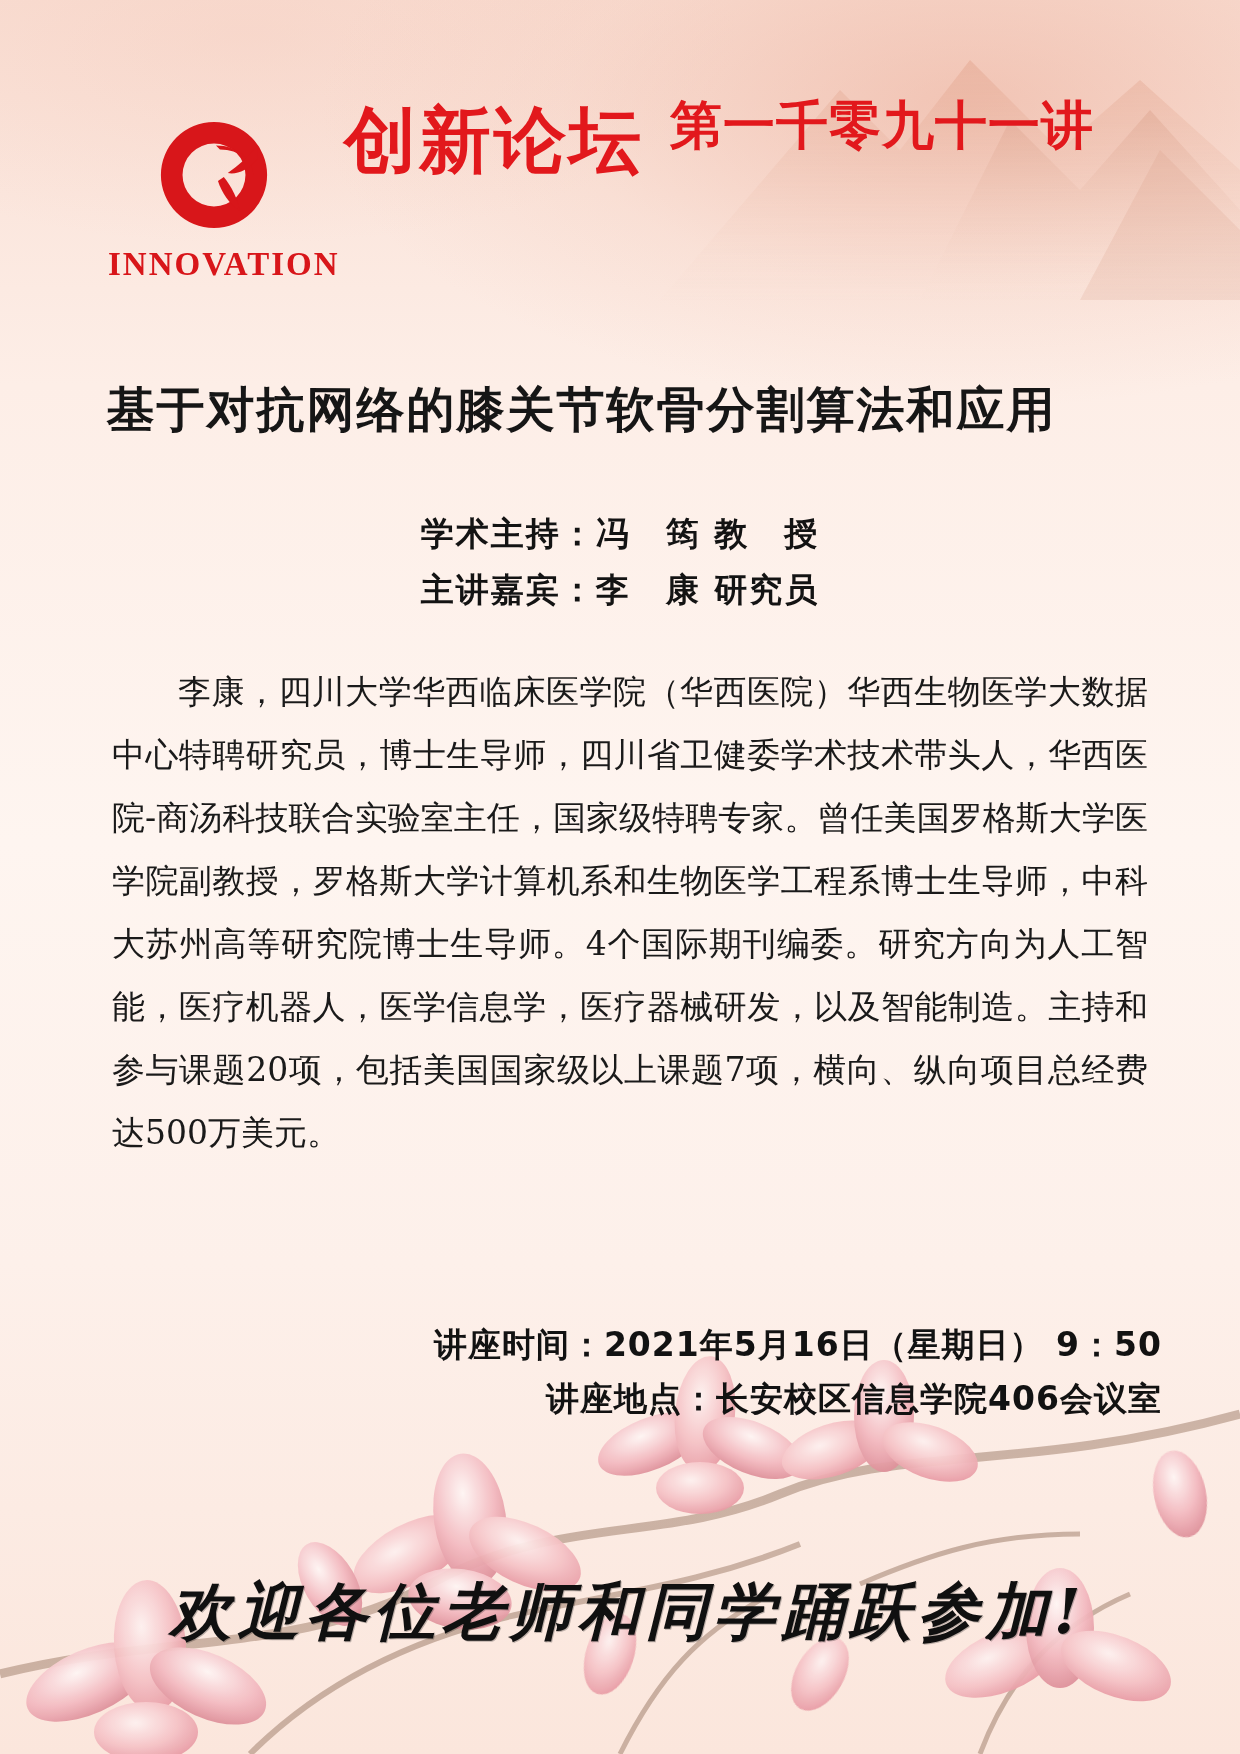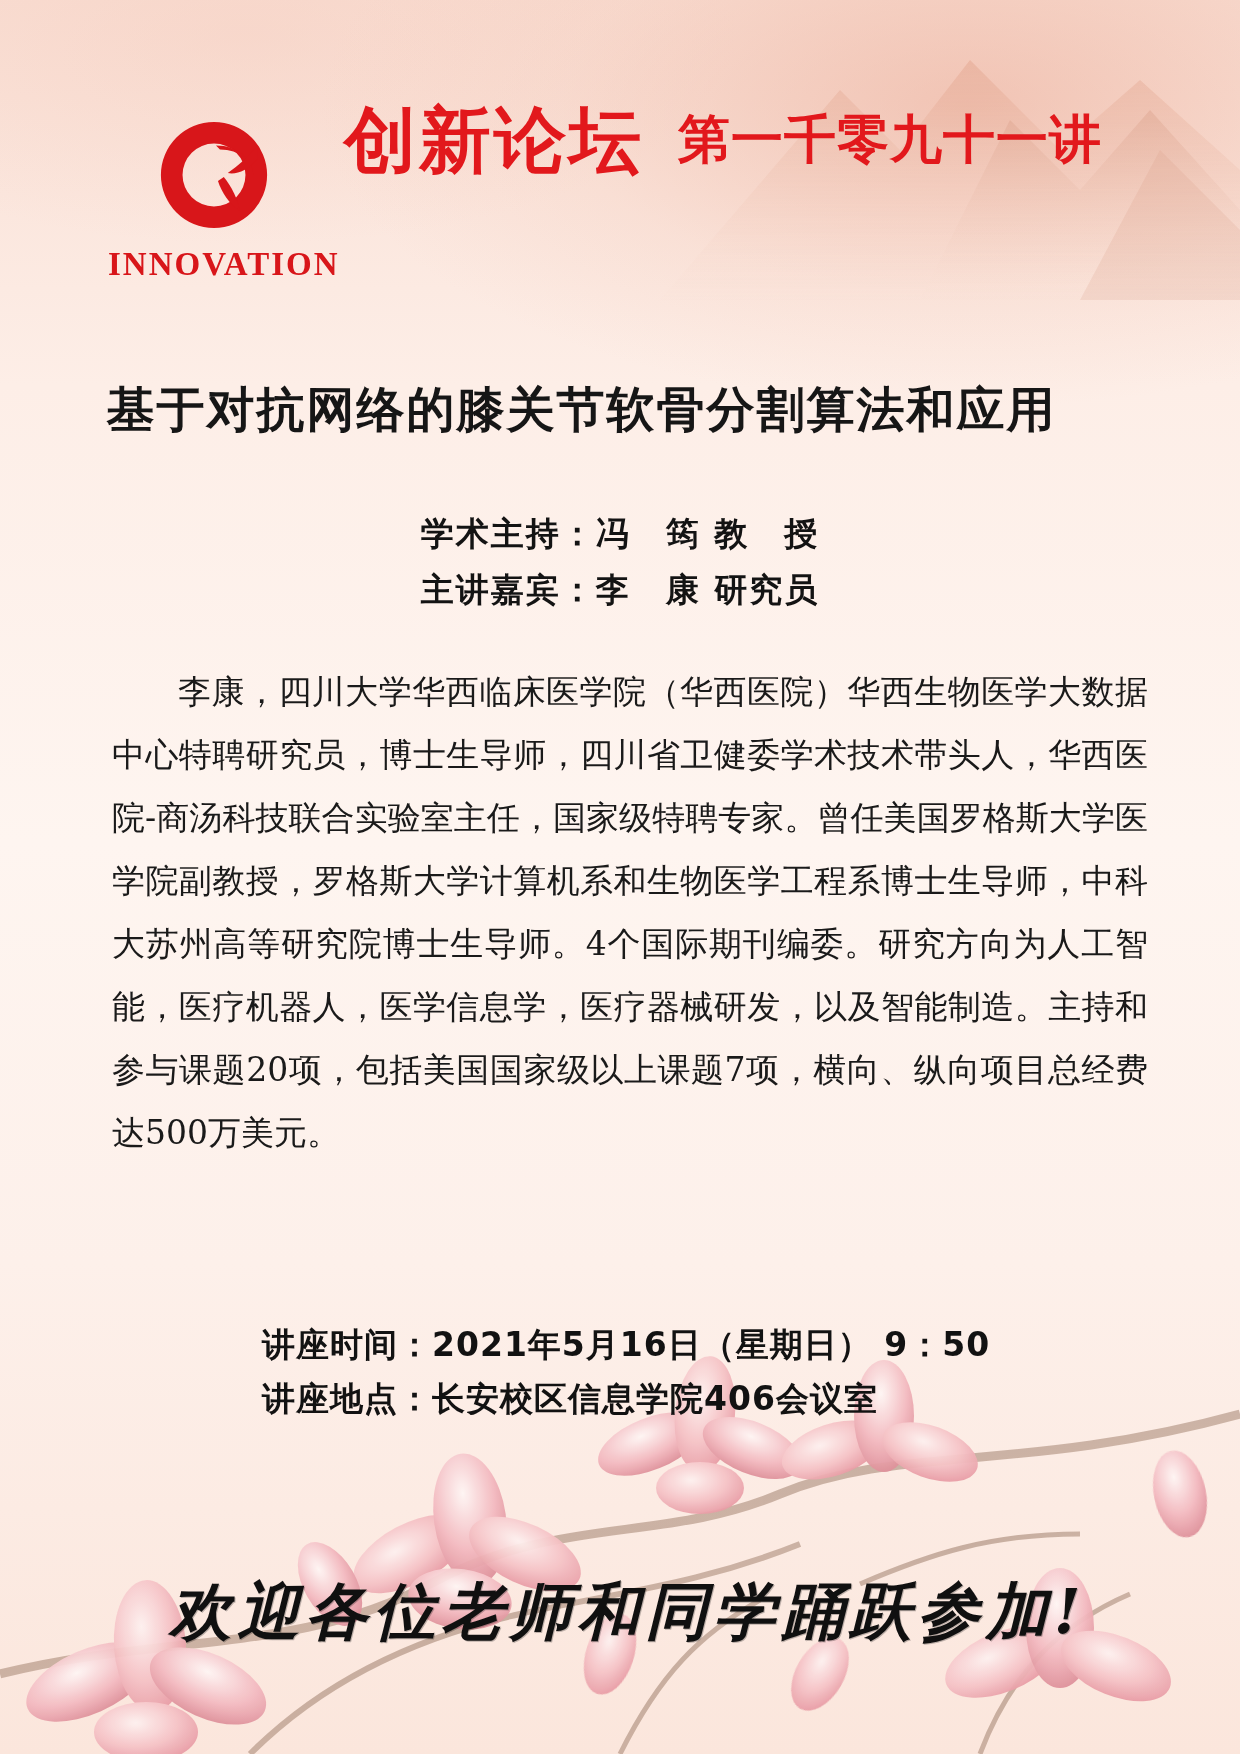"创新论坛" .title-block { align-items: center -> flex-start }
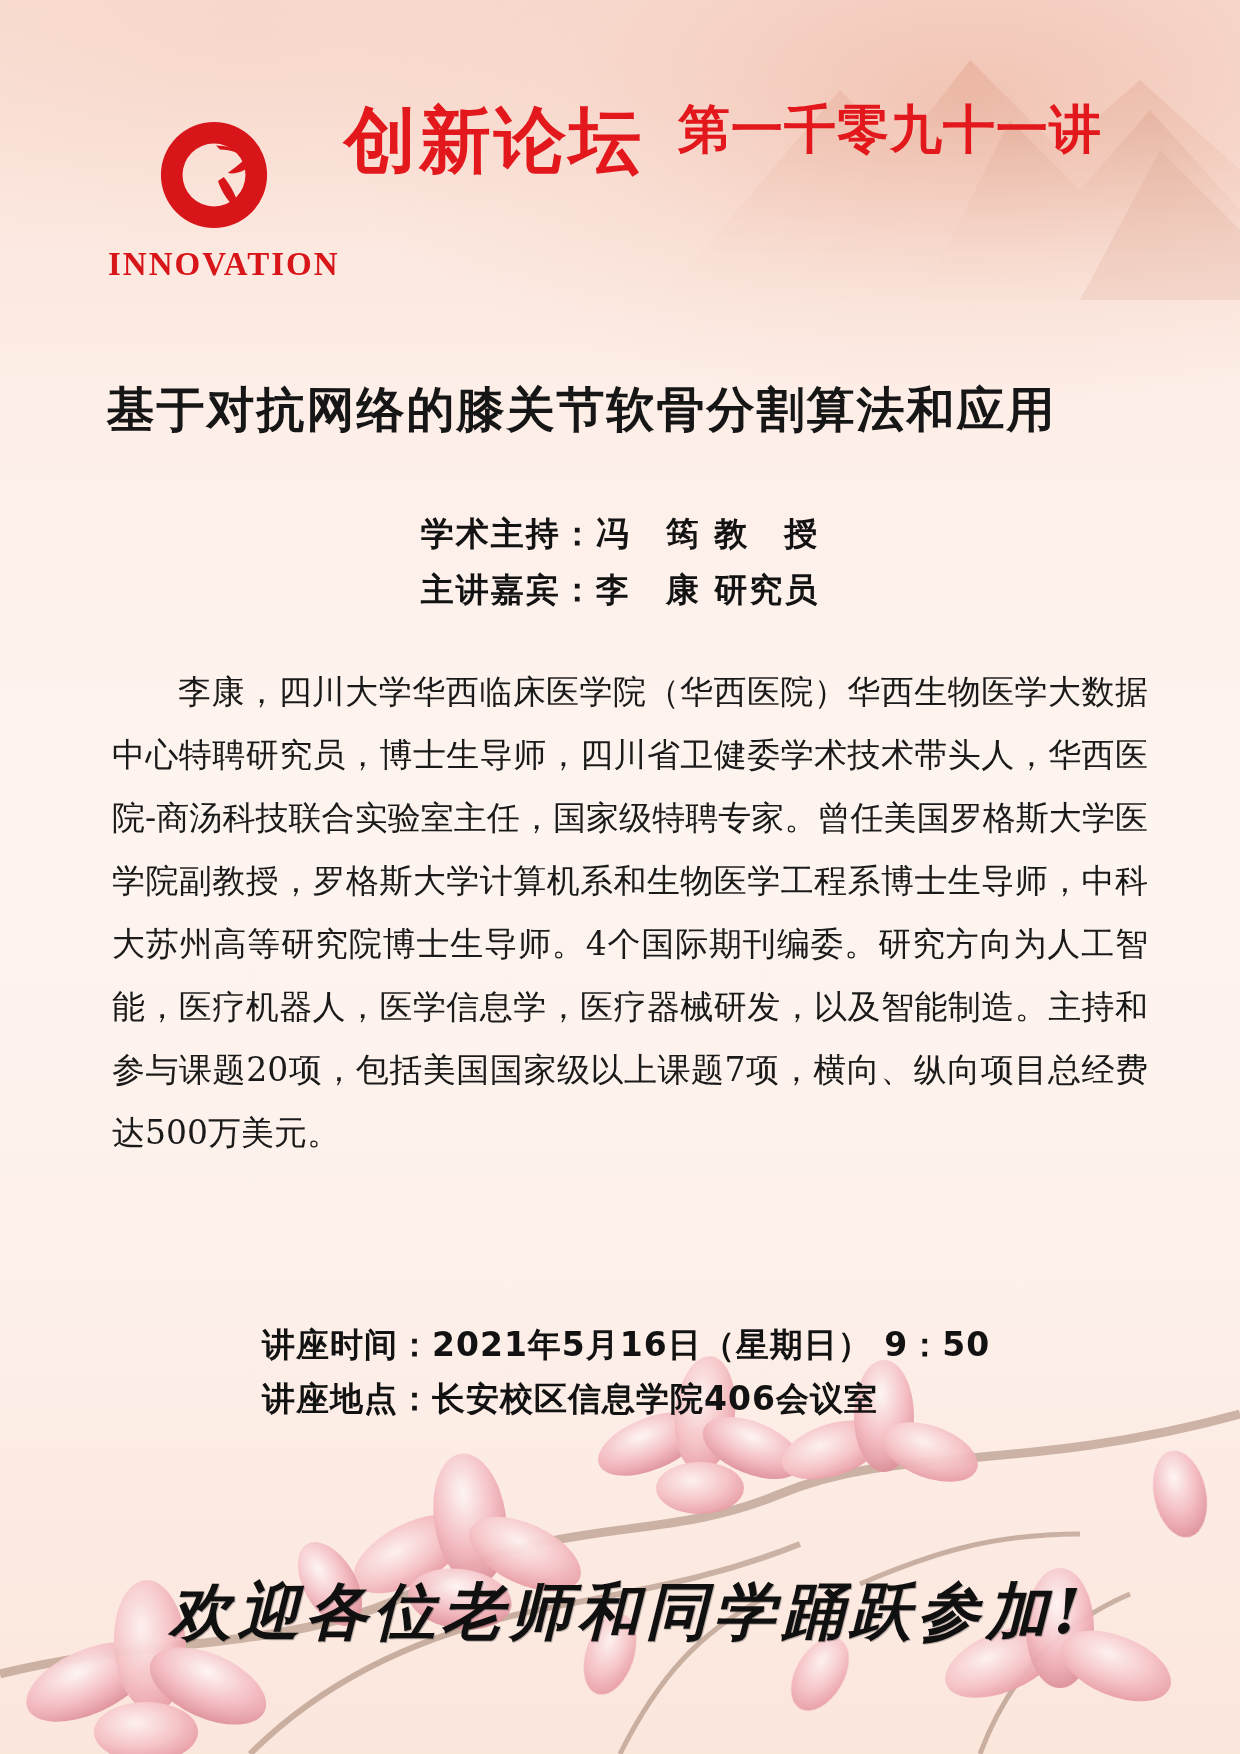"第一千零九十一讲" .forum-issue { font-family: Liberation Serif, serif -> Liberation Mono, monospace; margin-left: 34px -> 26px }
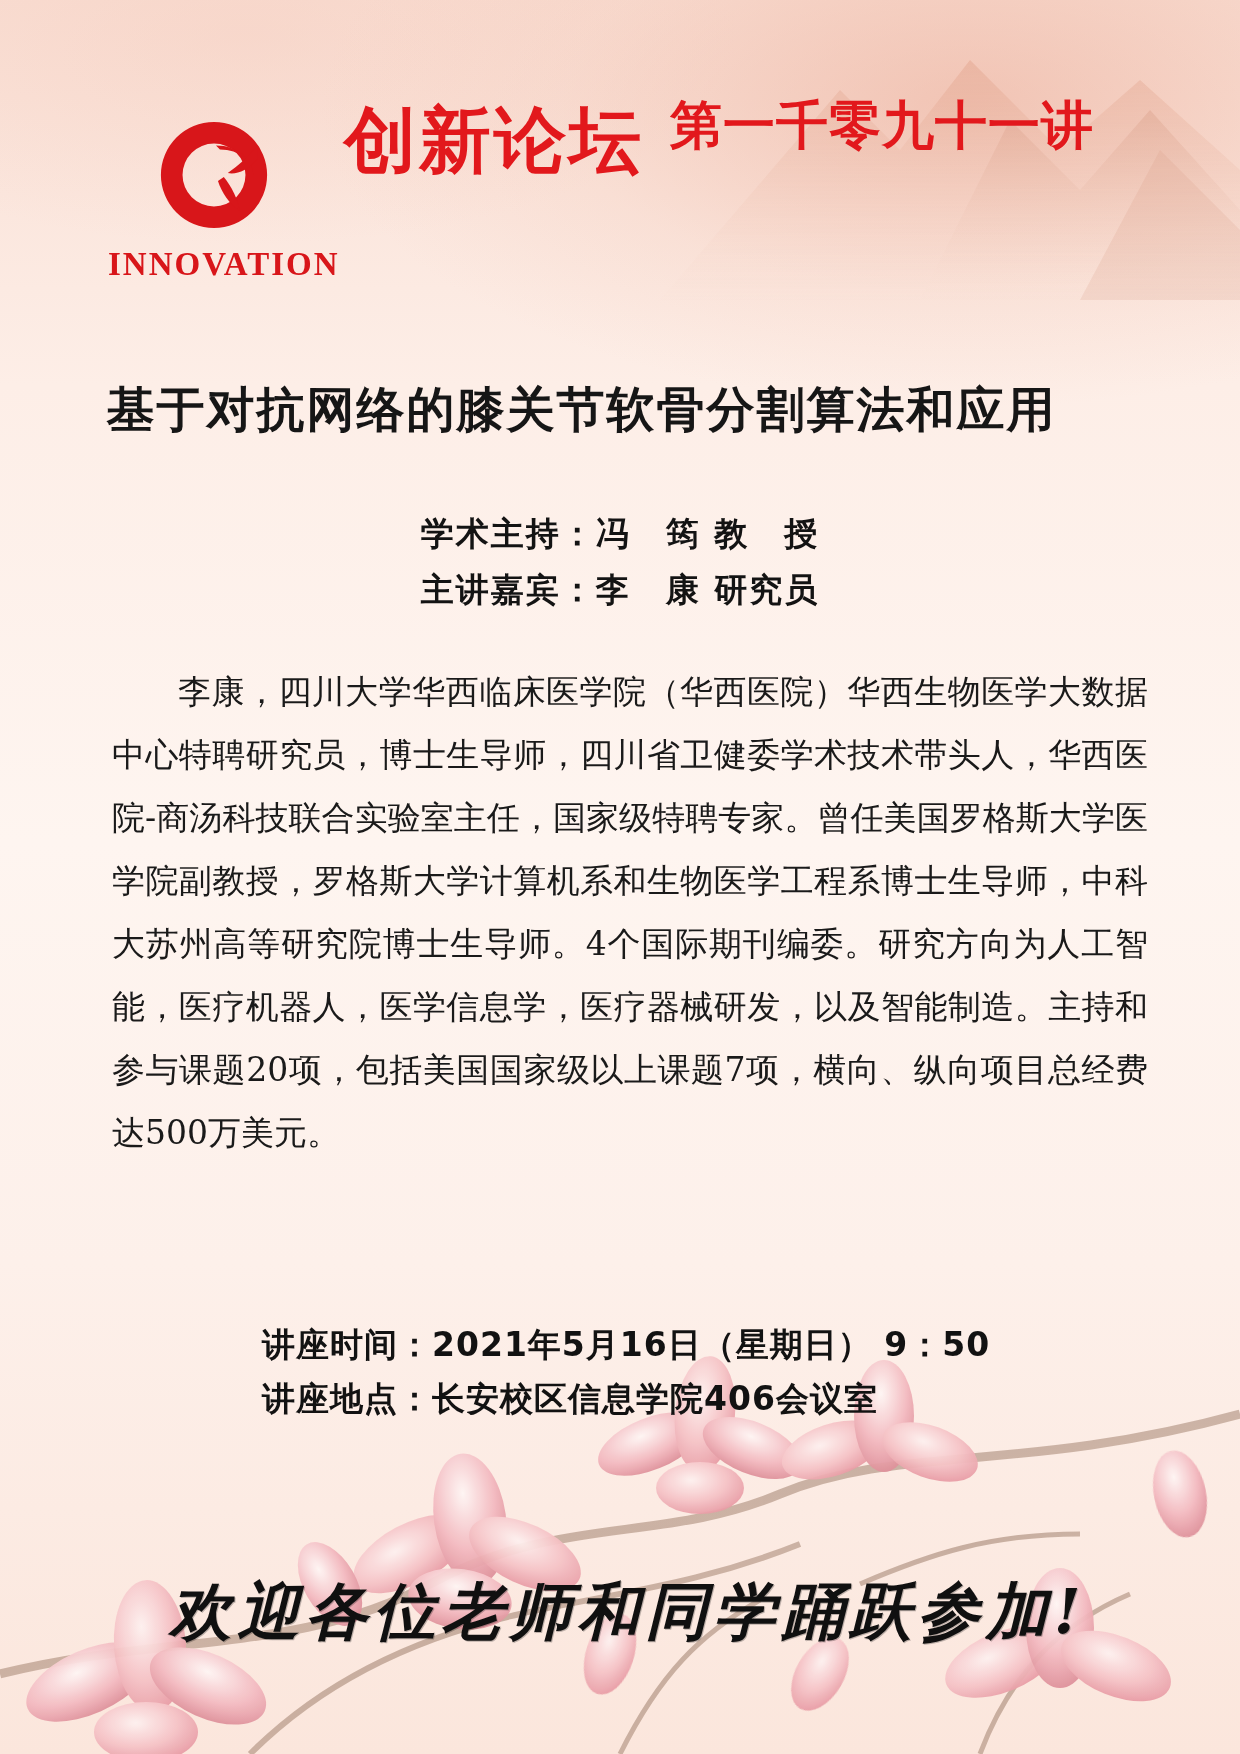"讲座时间：2021年5月16日（星期日） 9：50" .info-row { text-align: none -> right }
